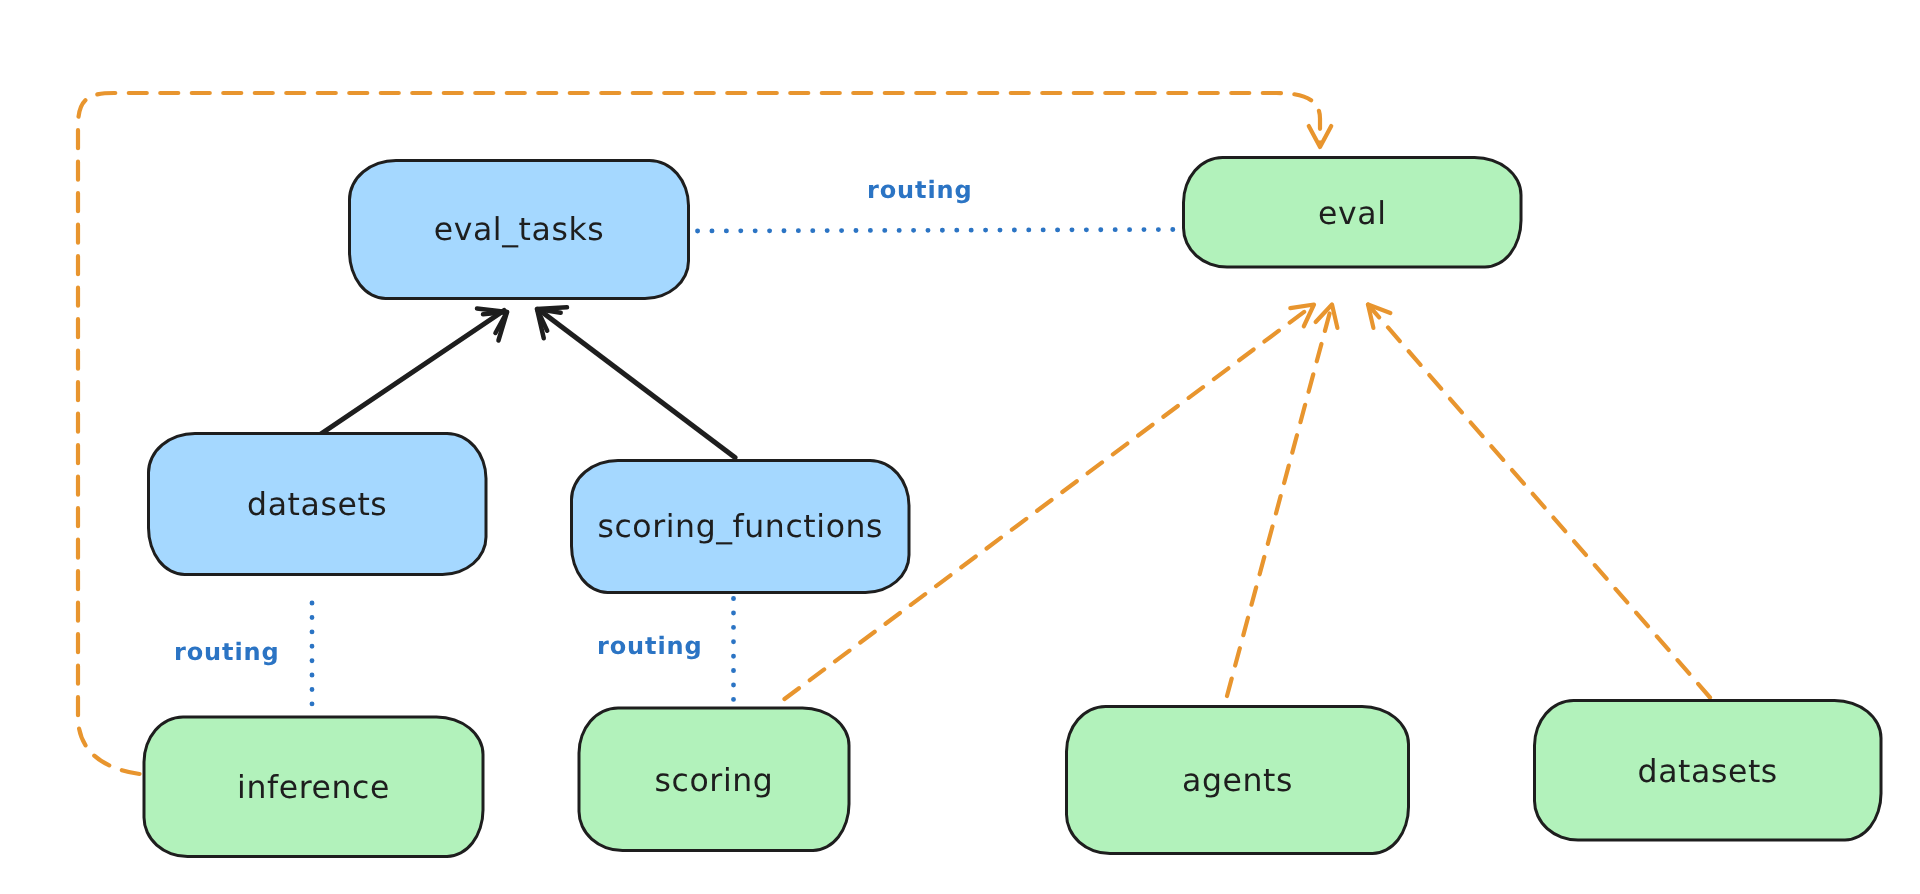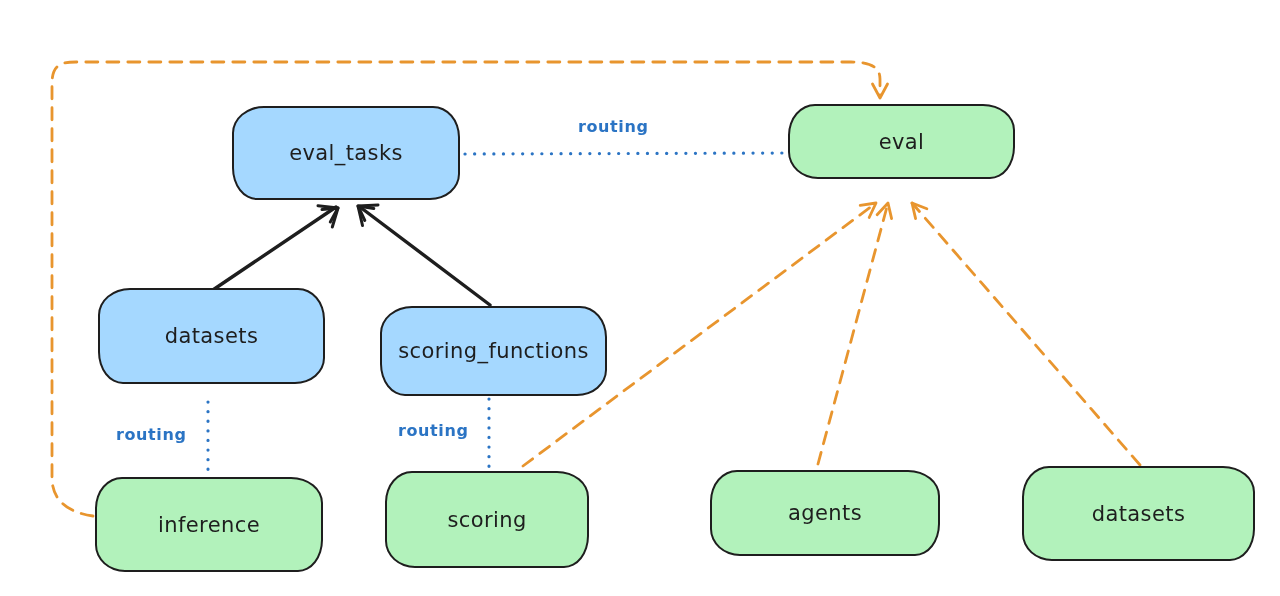"scoring" div.node { width: 204px -> 182px }
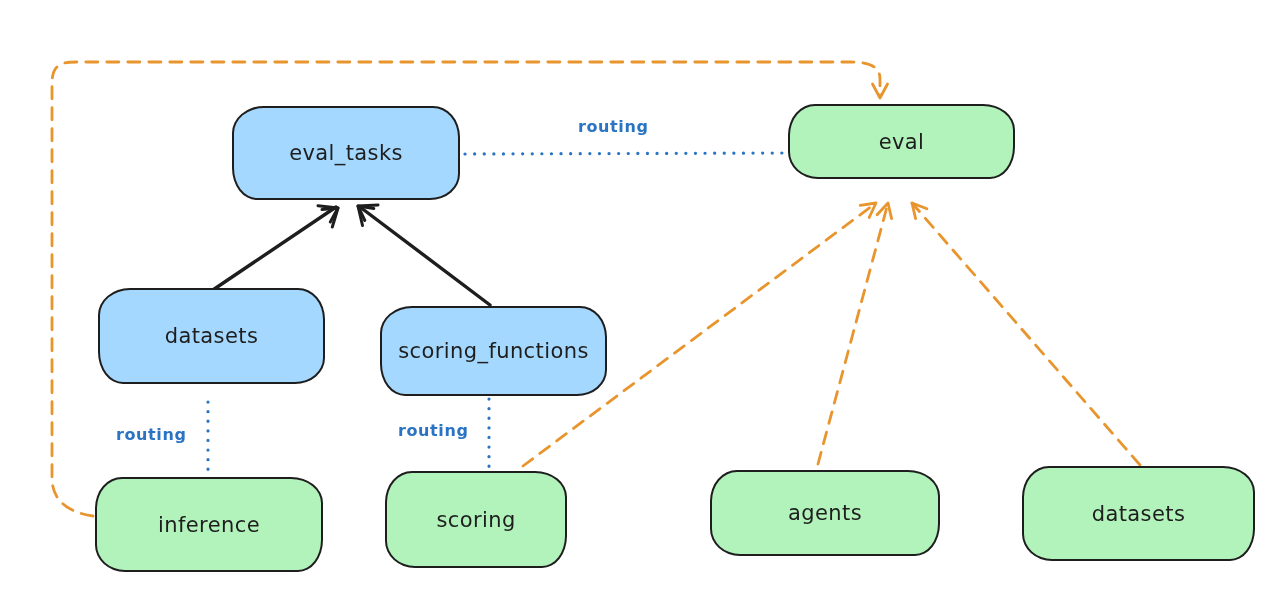"agents" div.node { height: 86px -> 100px }
